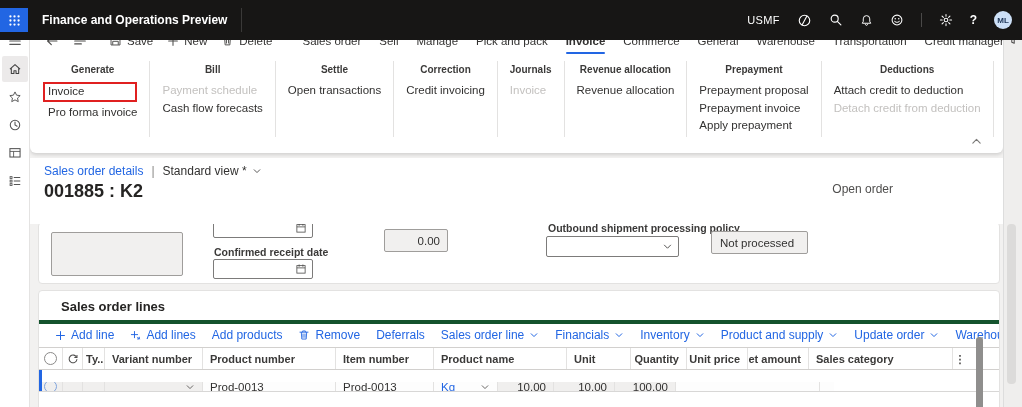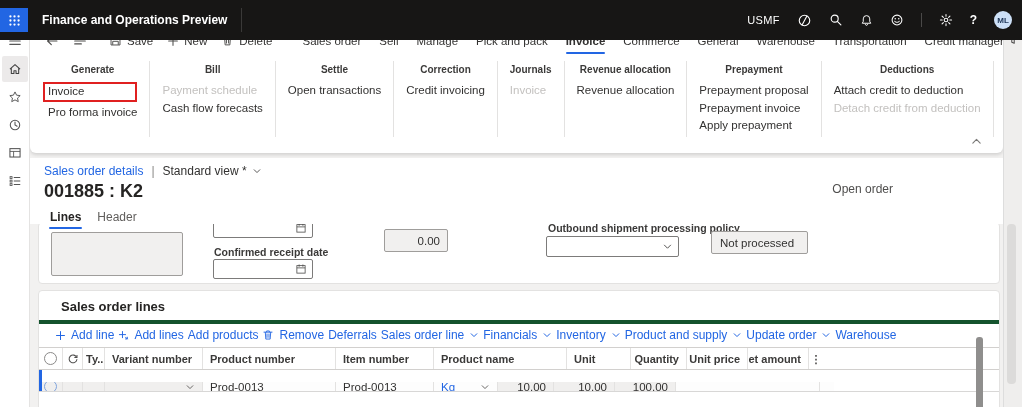"Lines" div.ptabs { html: <div> <span>Lines</span> <span>Header</span> </div> -> none }
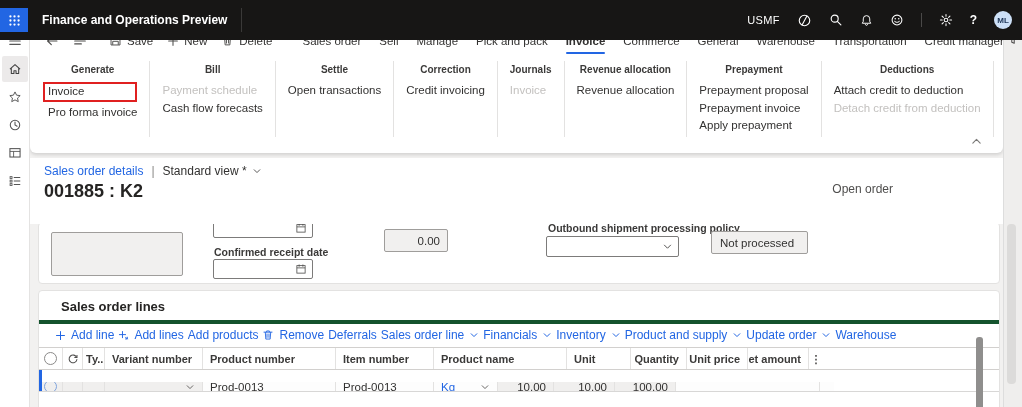"Add line" .linestb { gap: 4px -> 16px }
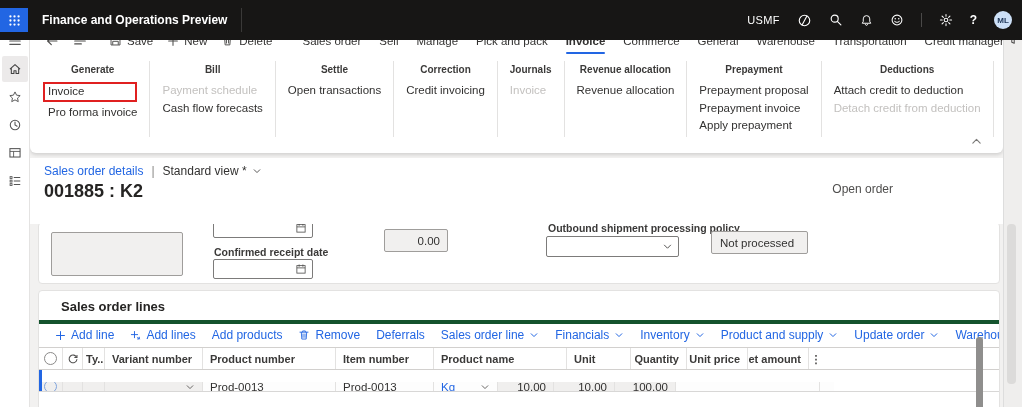"Sales category" span.gcell { html: none -> <span>Sales category</span> }
